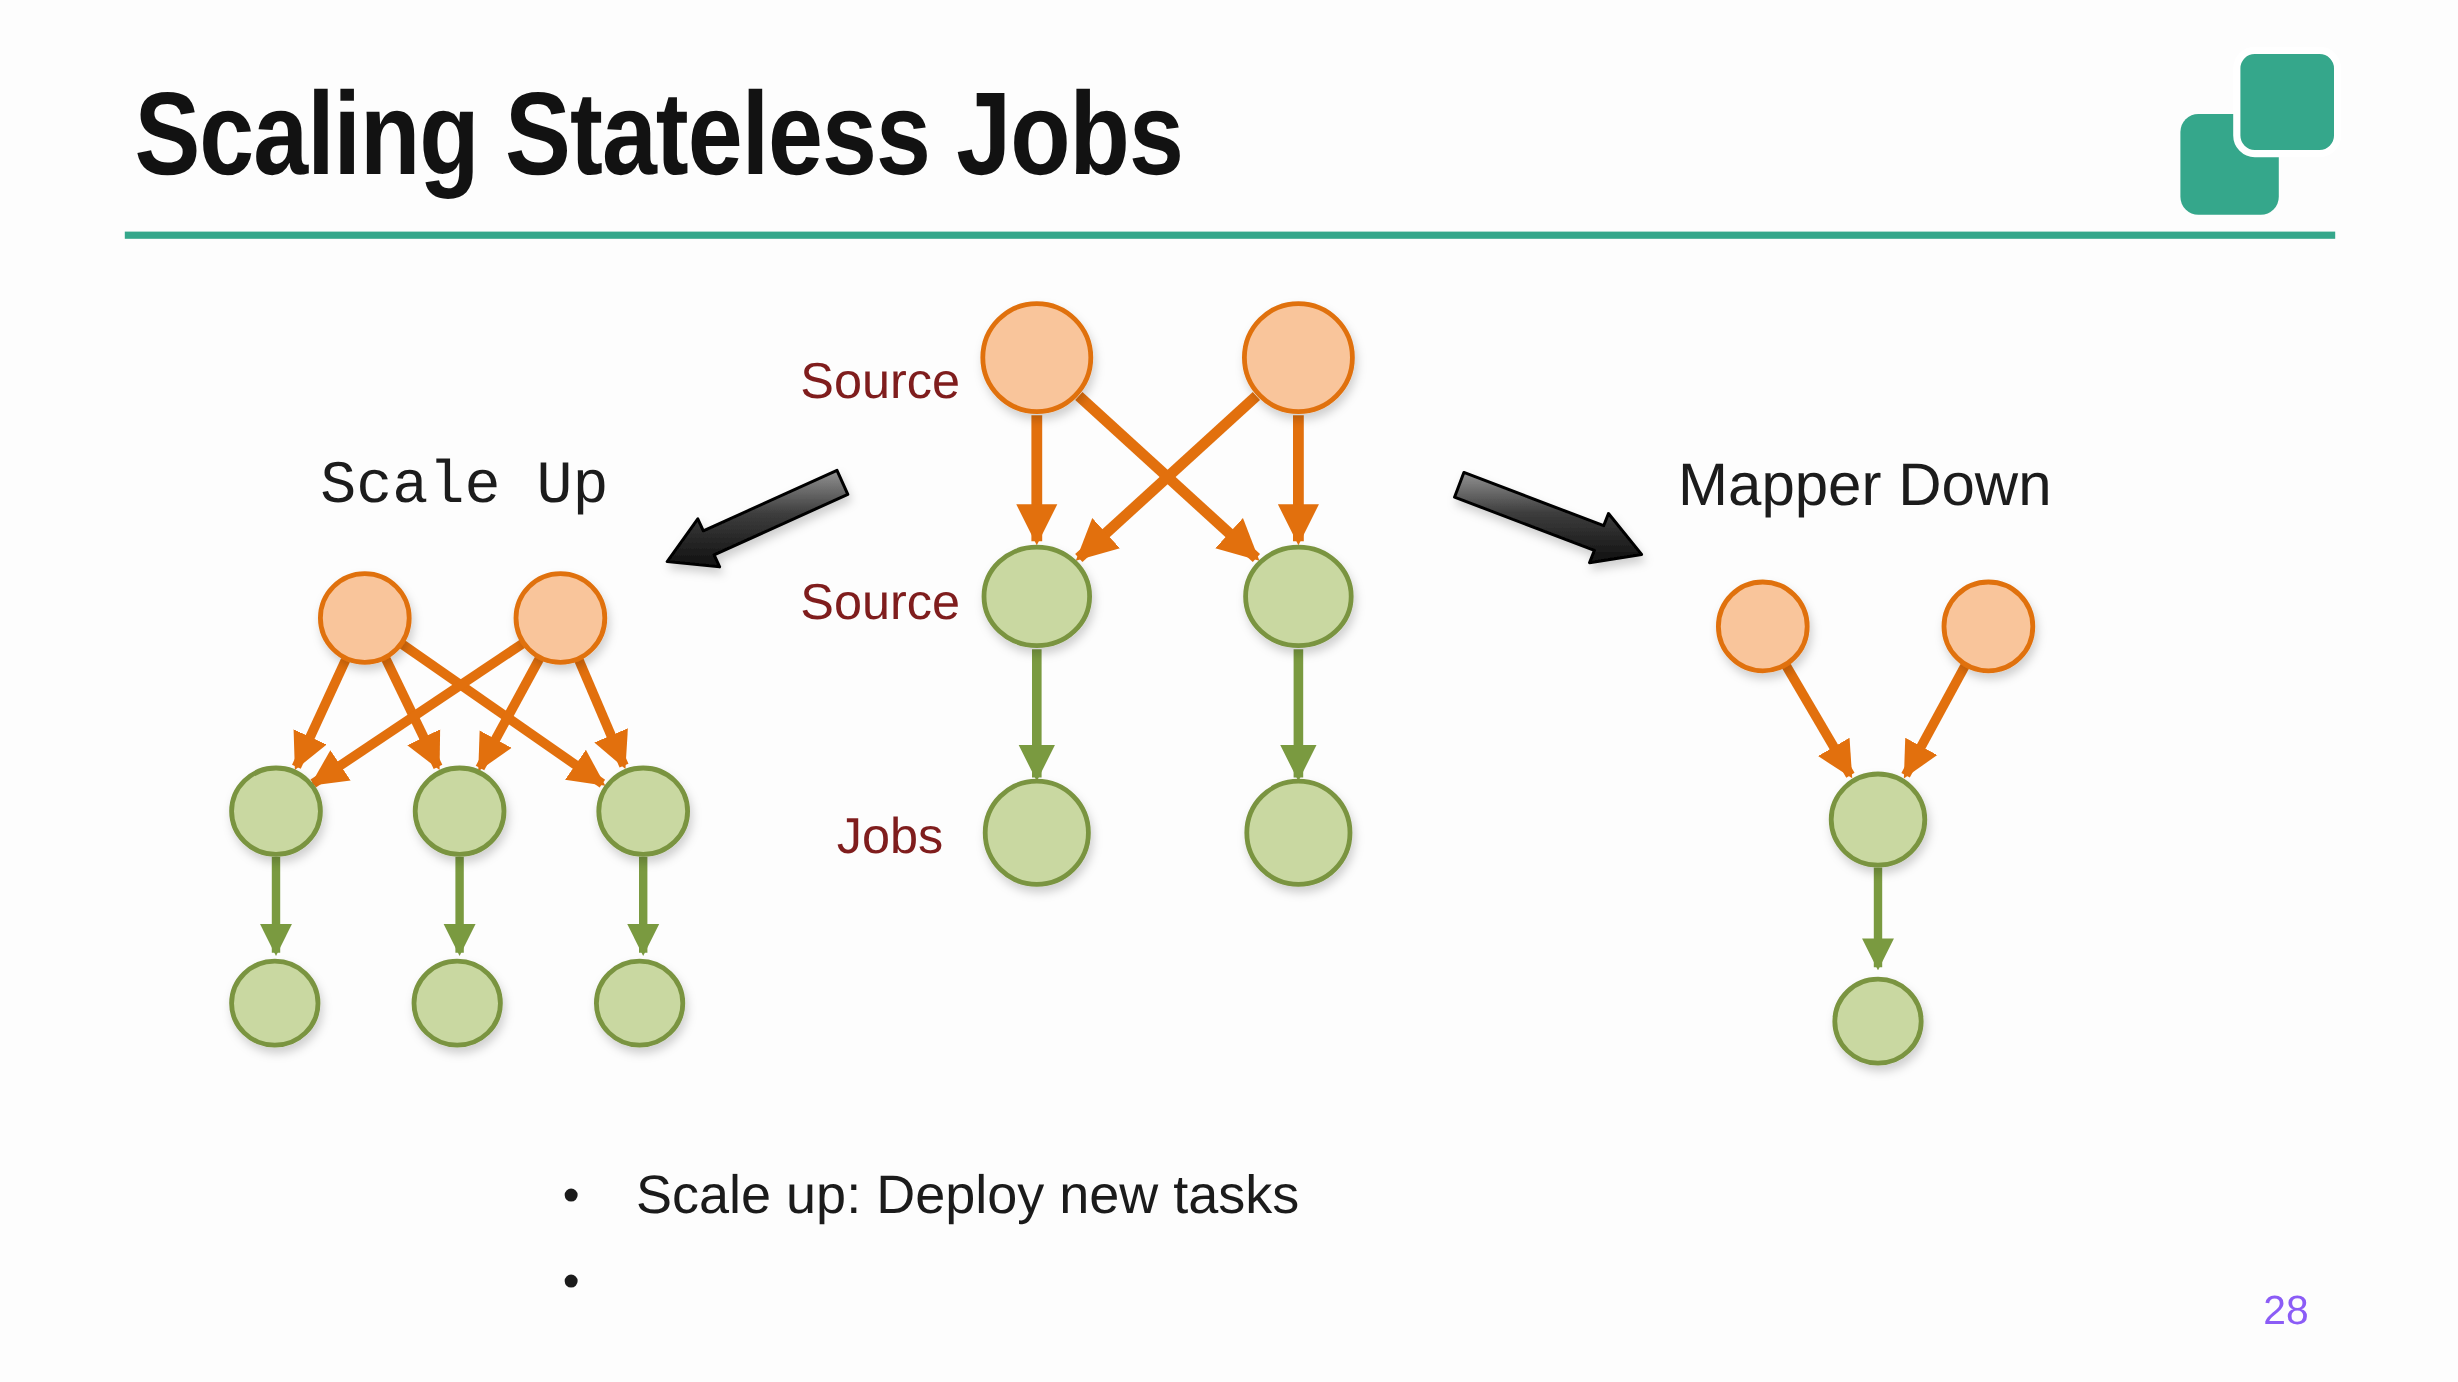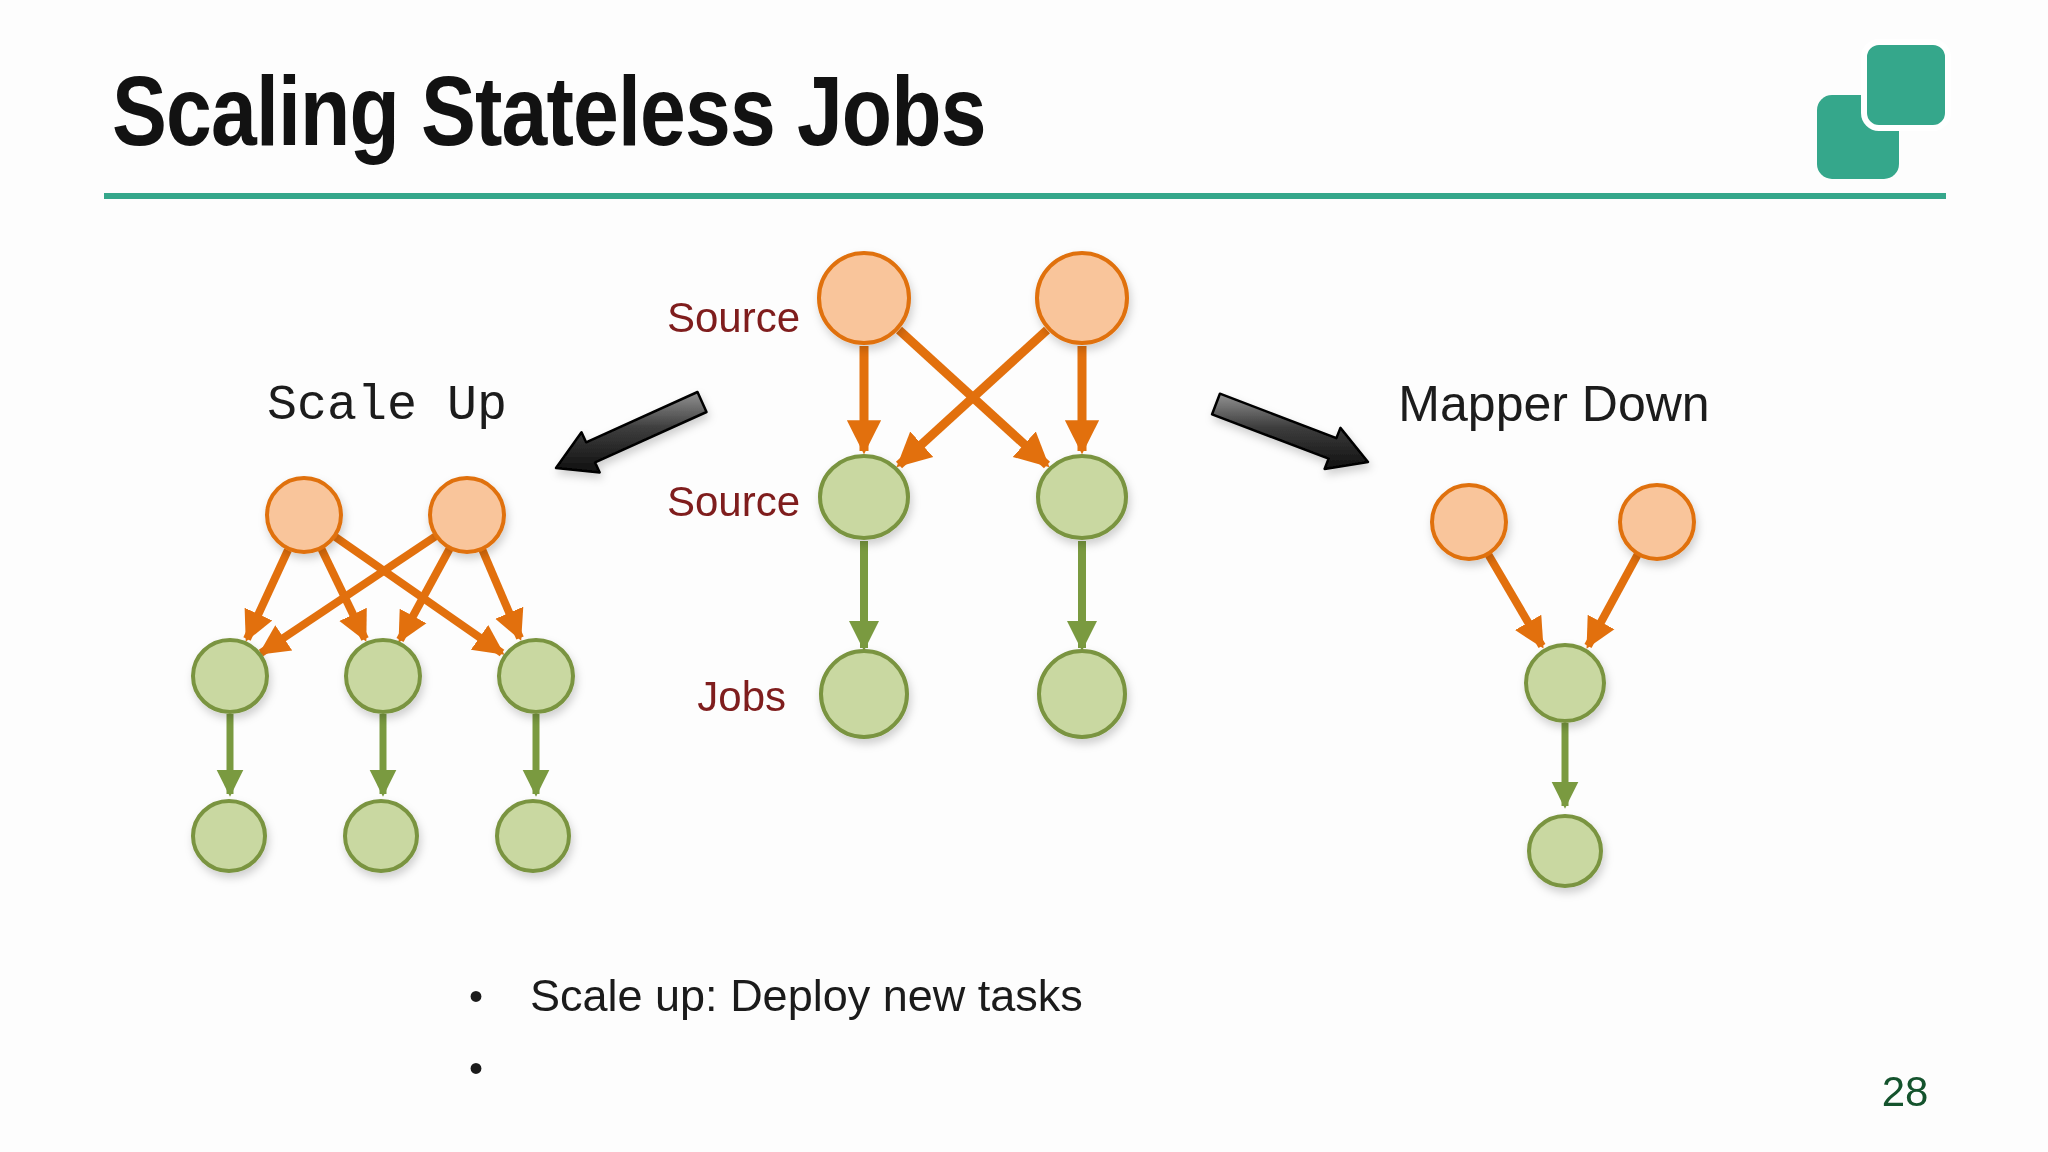"28" .page-number { color: #14532d -> #8b5cf6; font-size: 42px -> 34px }
